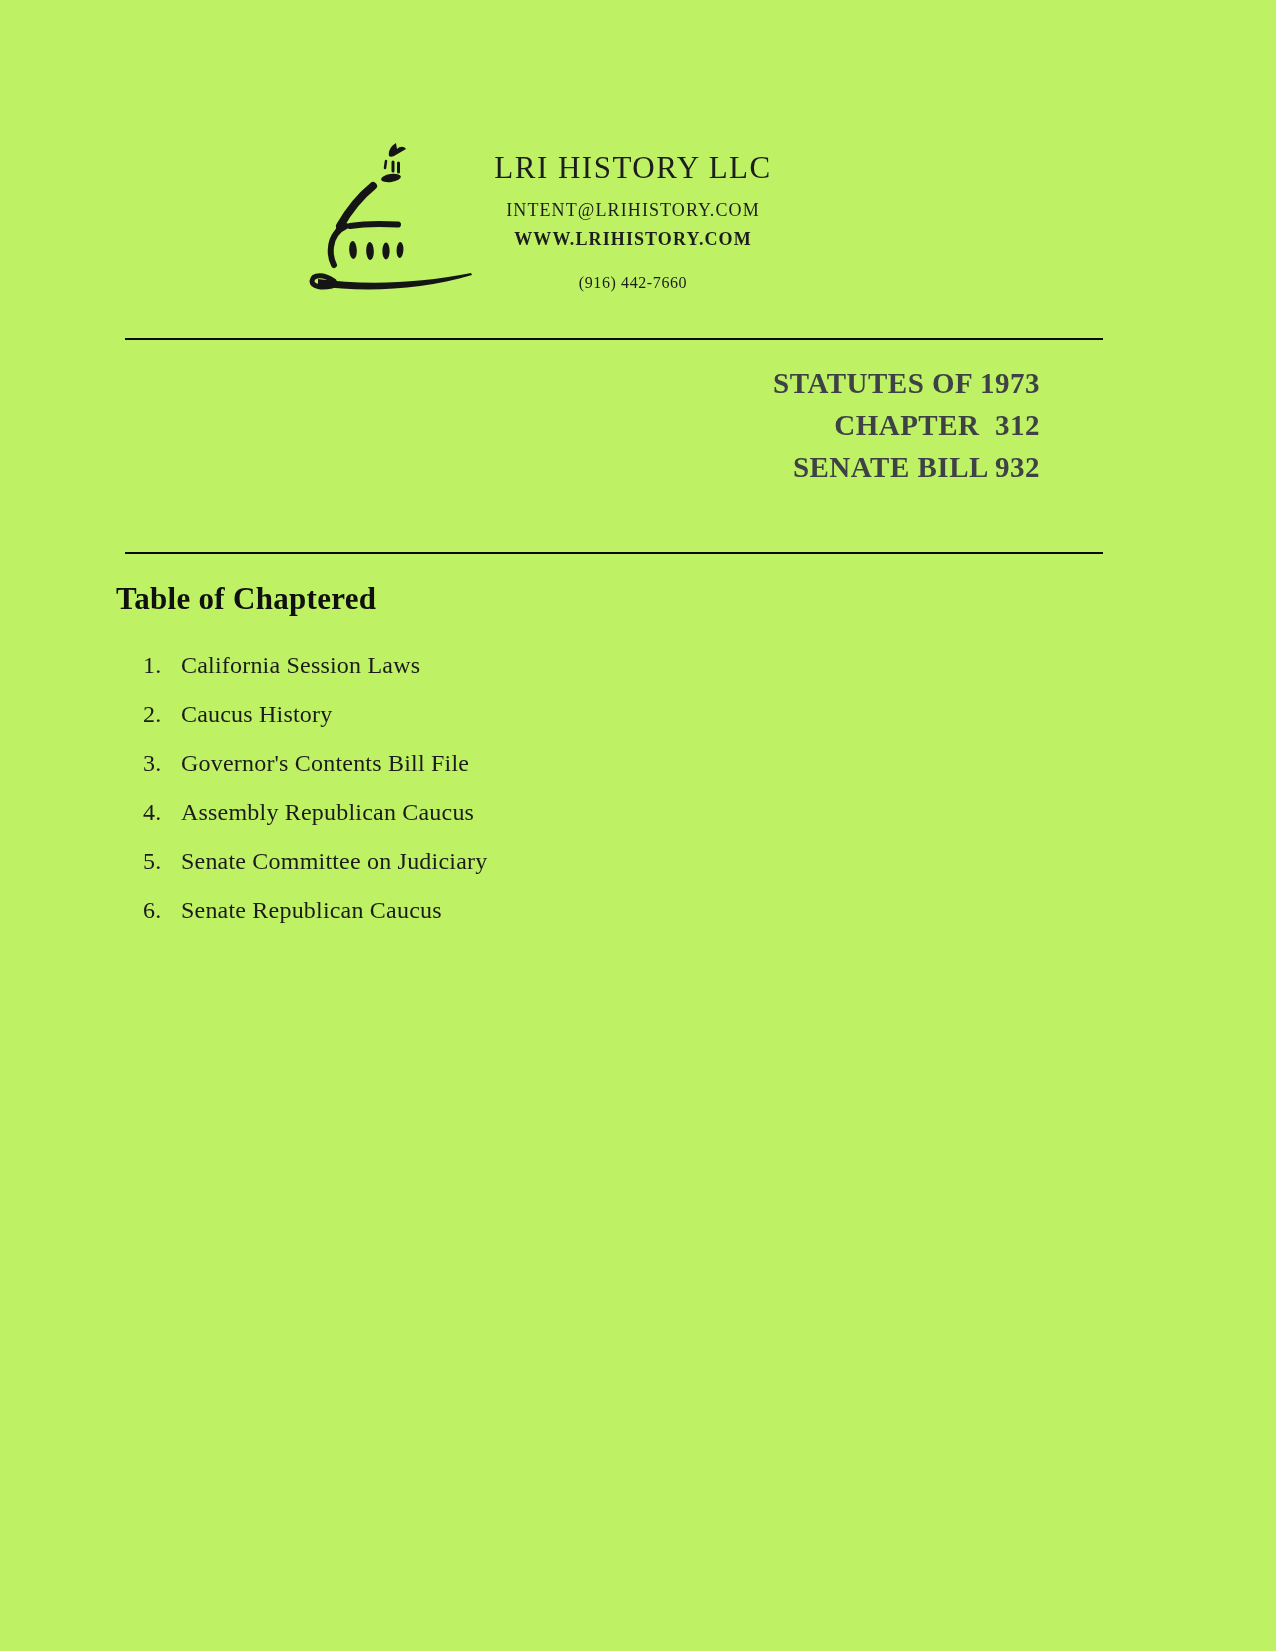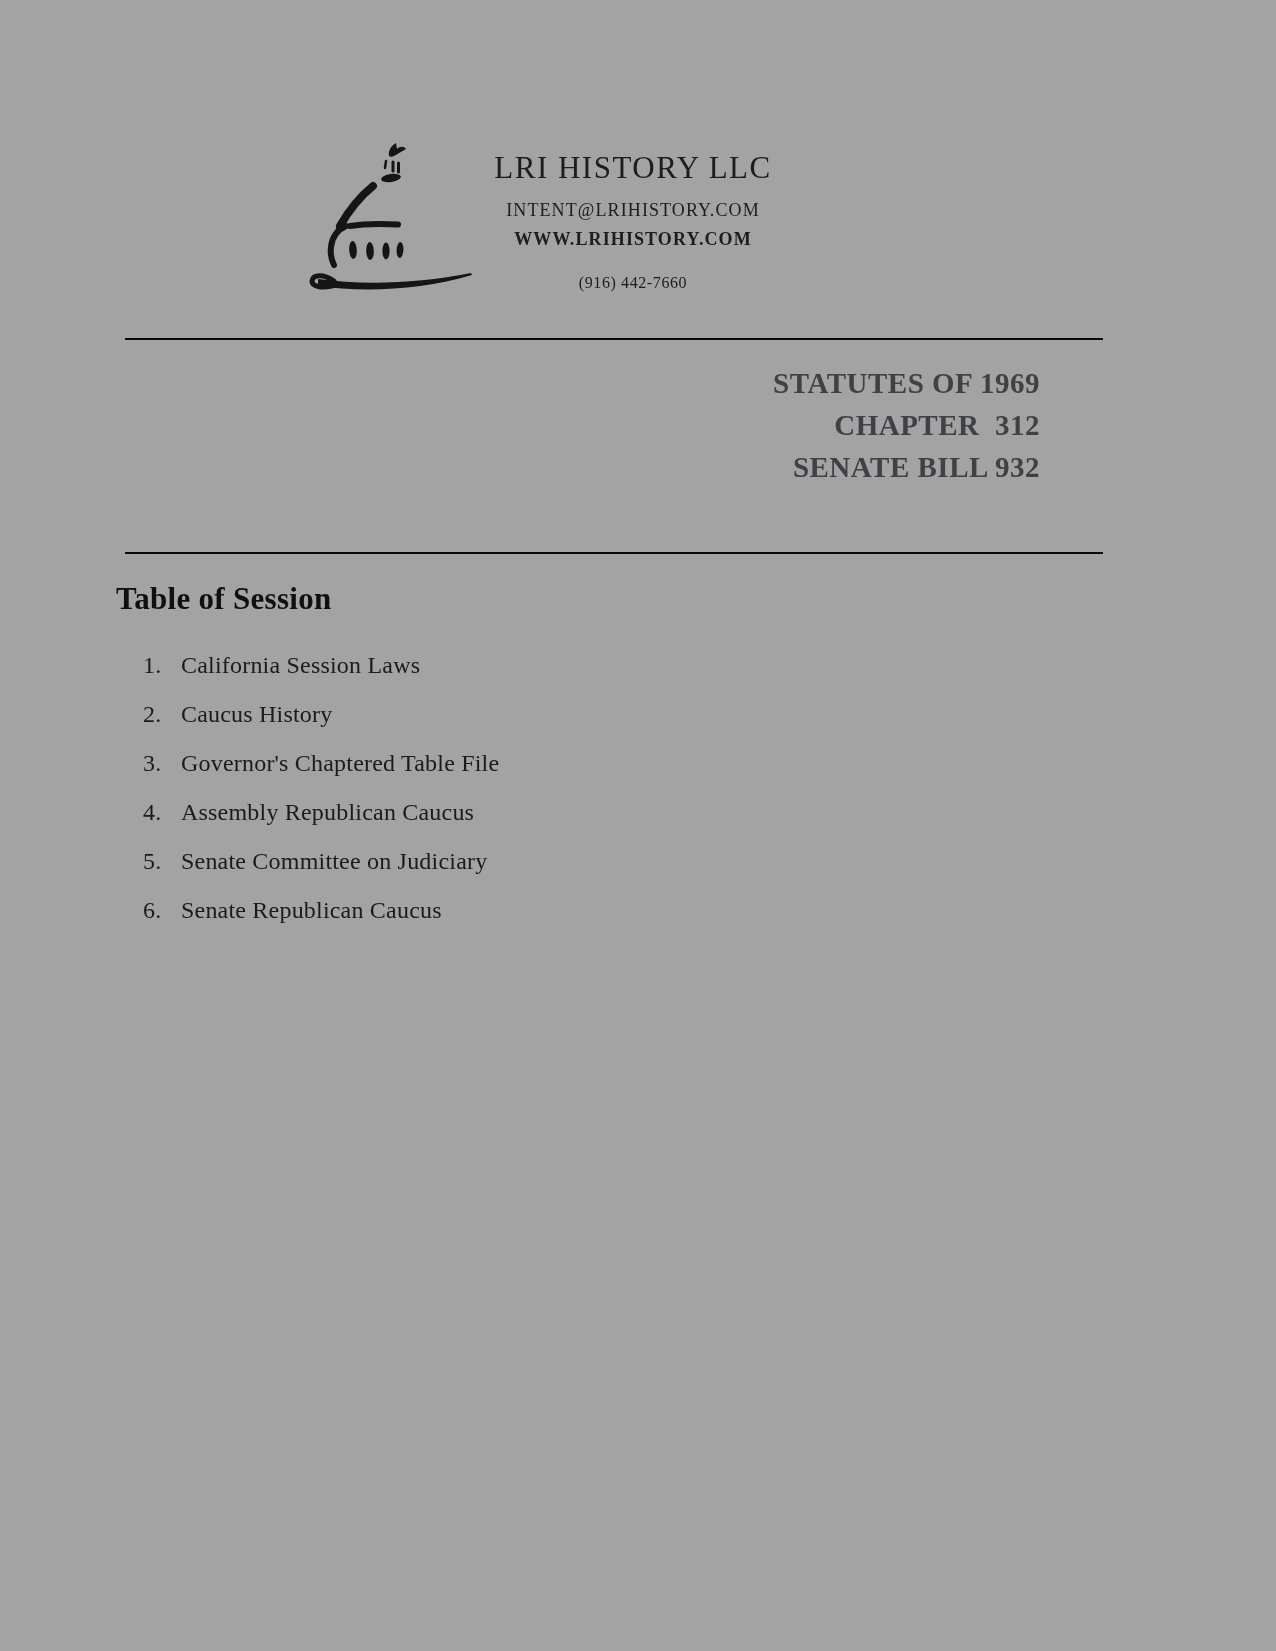"LRI HISTORY LLC" .page { background: #a3a3a3 -> #bef264 }
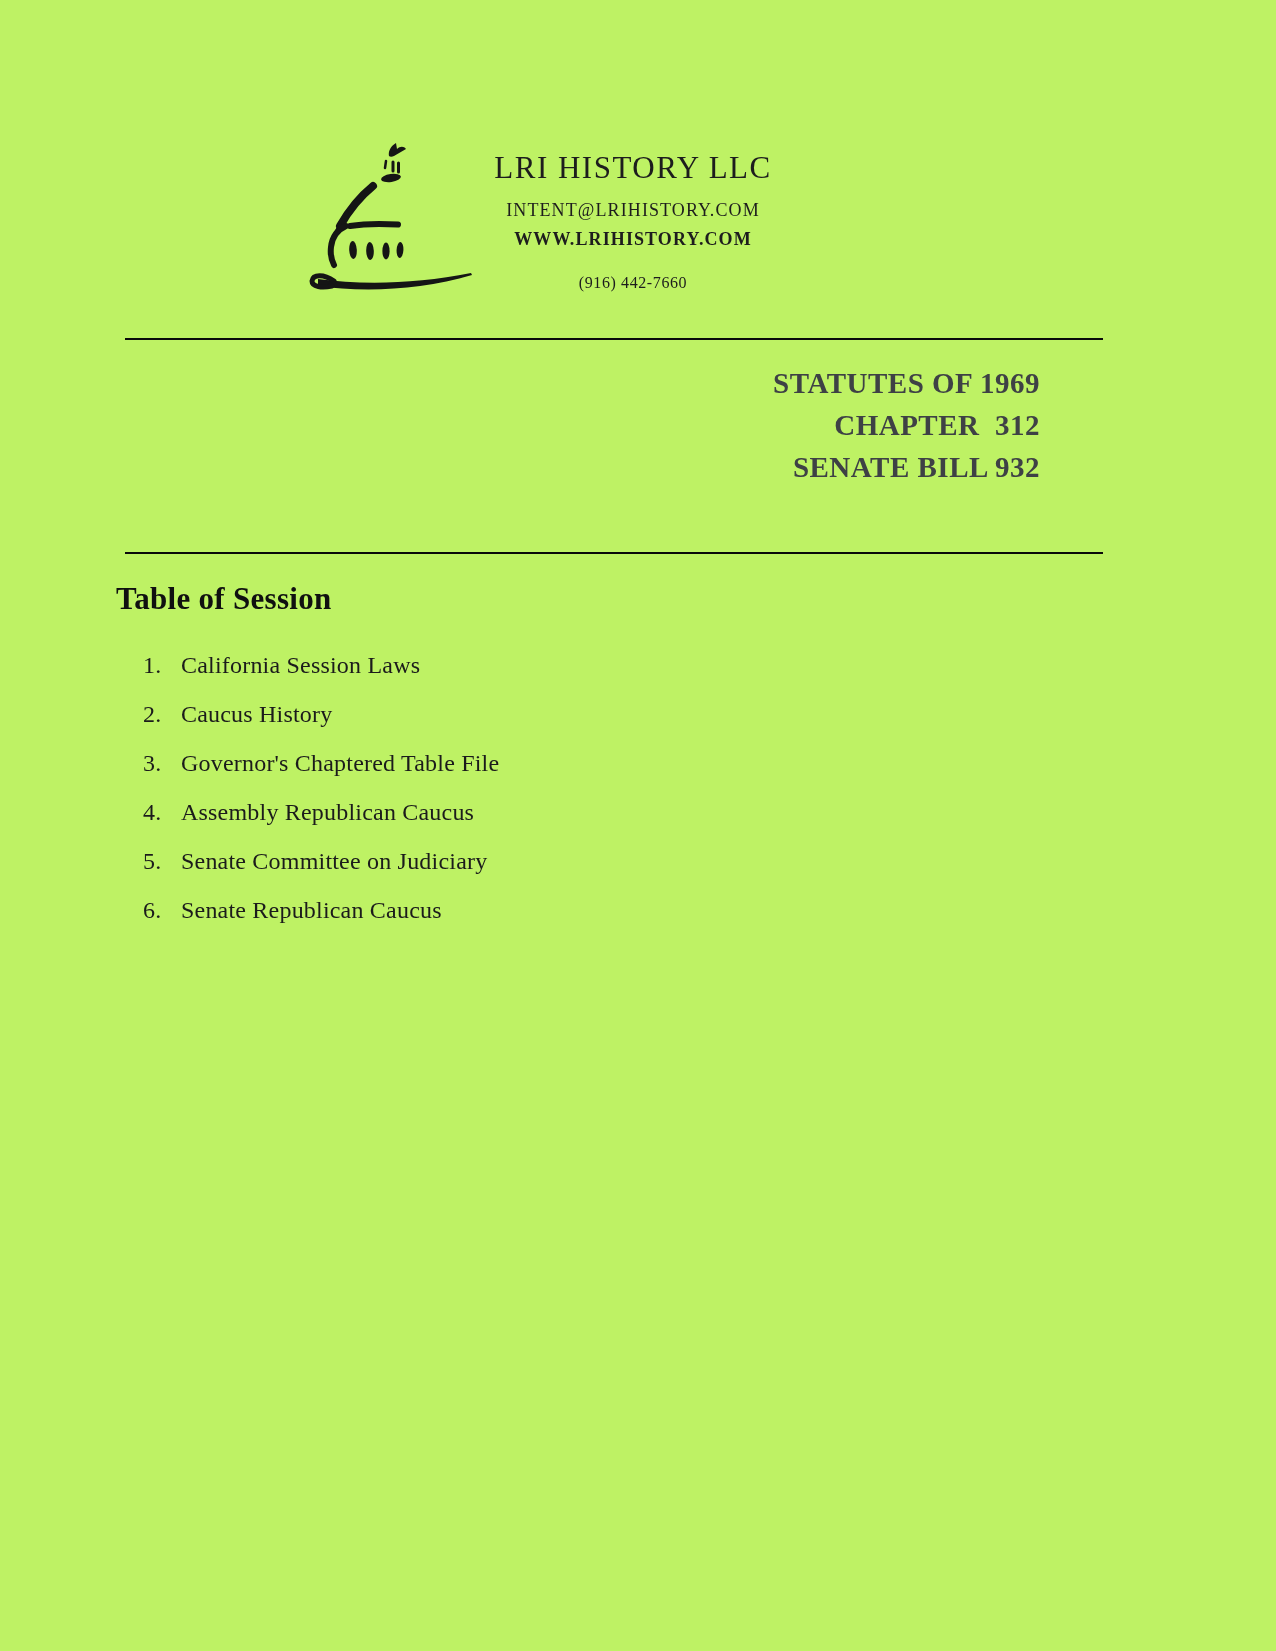"STATUTES OF 1969" div.statute-line { text: 1969 -> 1973 }
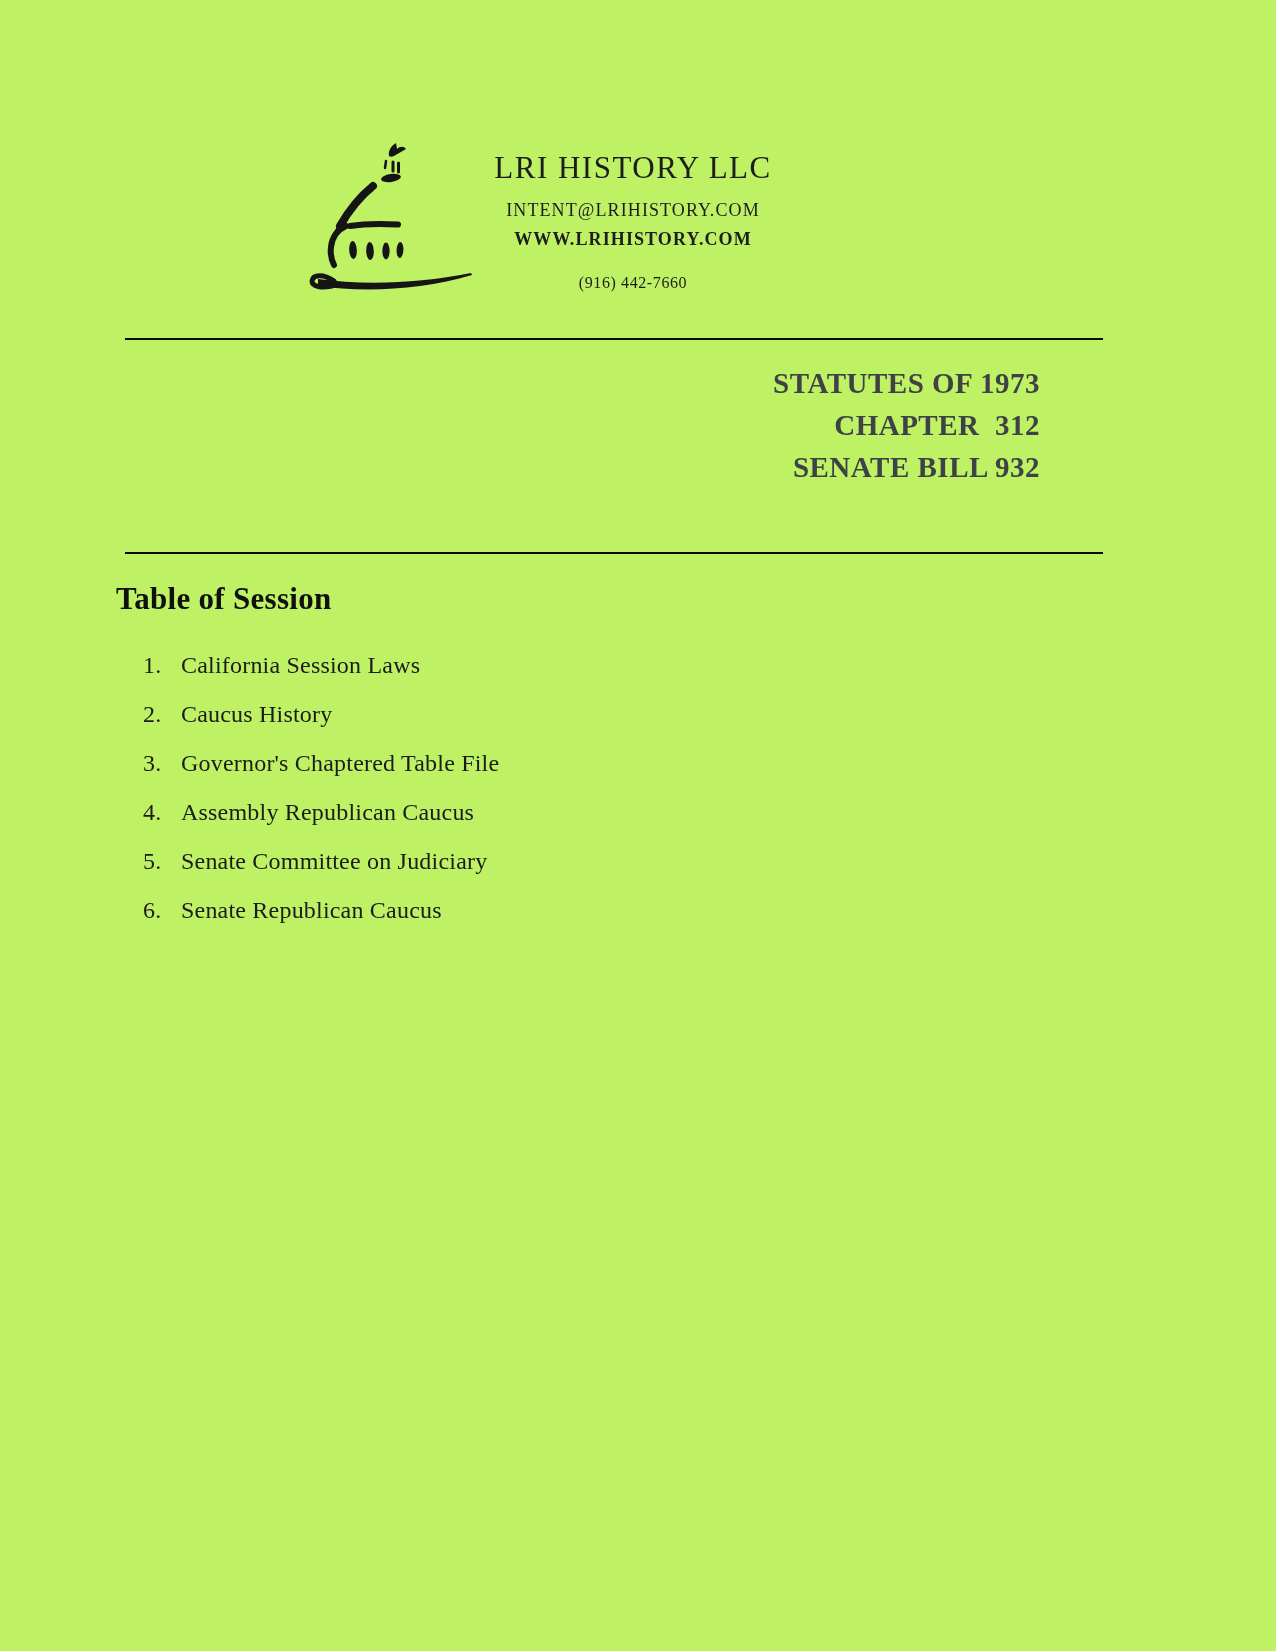"Table of Session" h1.toc-title { text: Session -> Chaptered }
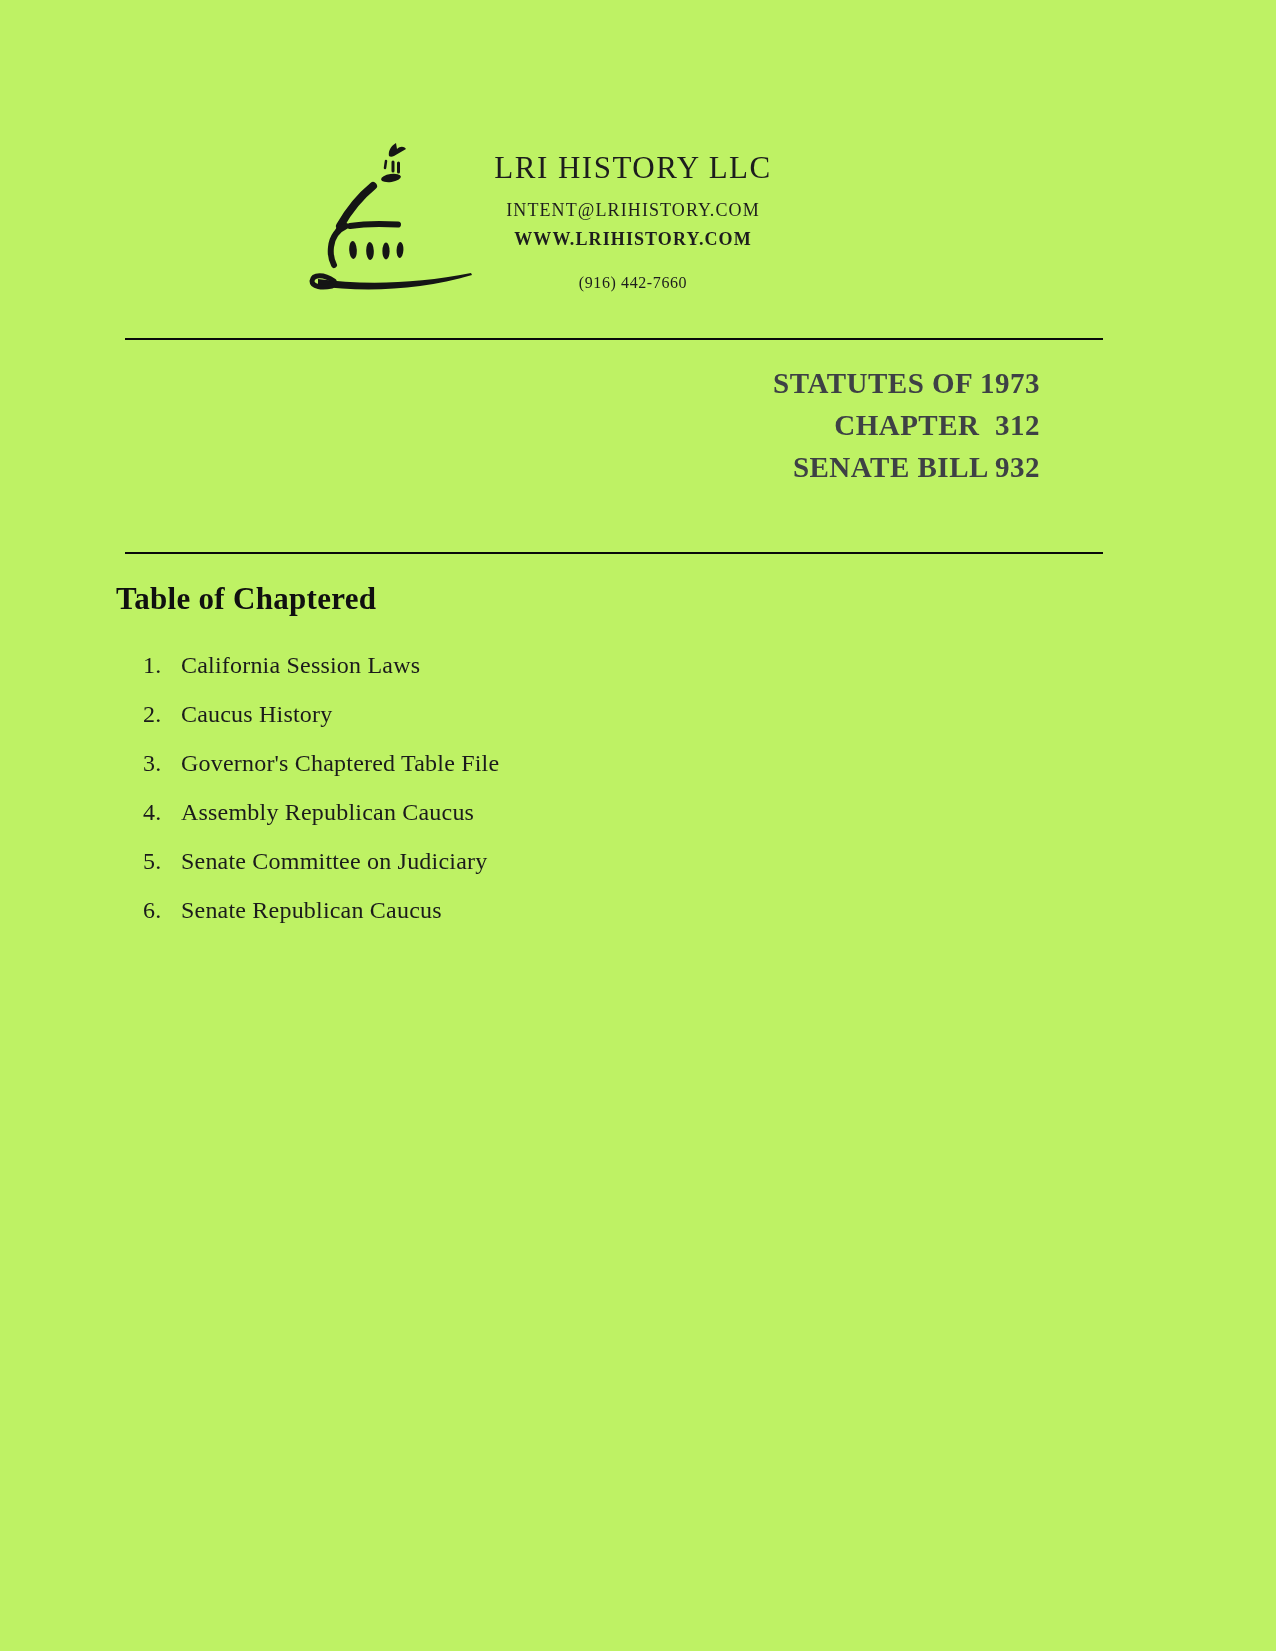"Governor's Chaptered Table File" span.toc-label { text: Chaptered Table -> Contents Bill }
